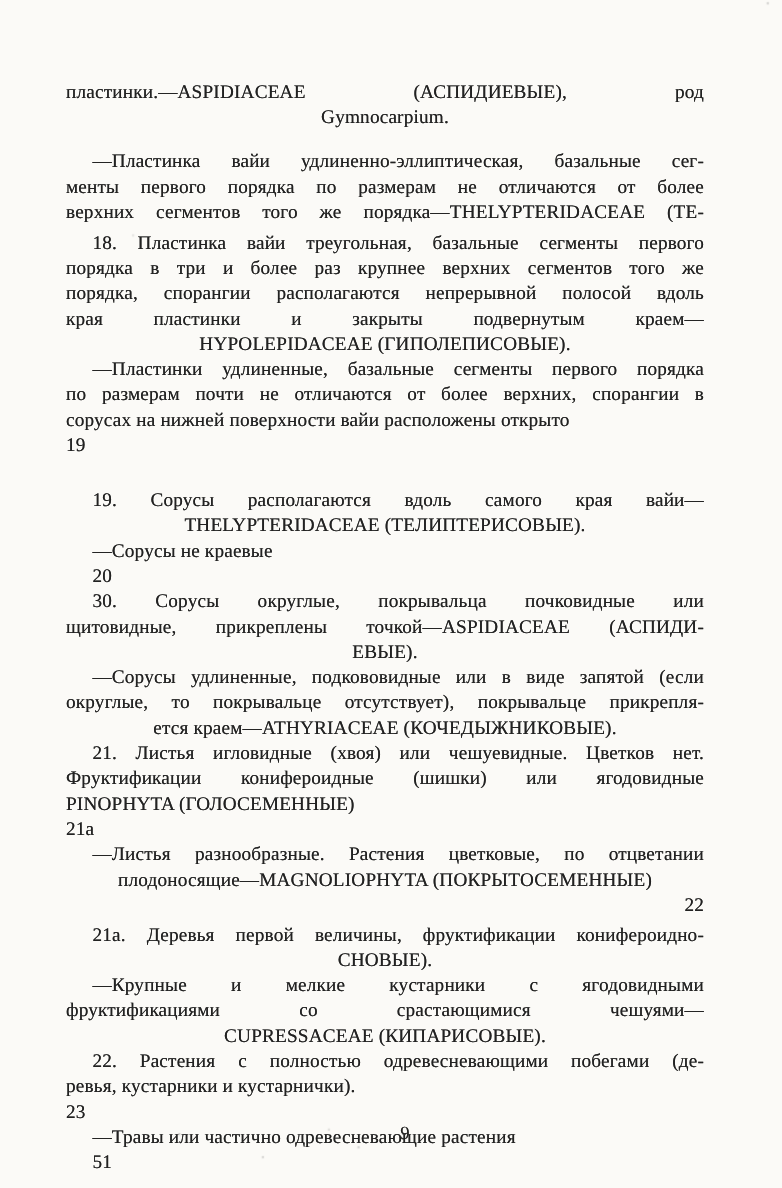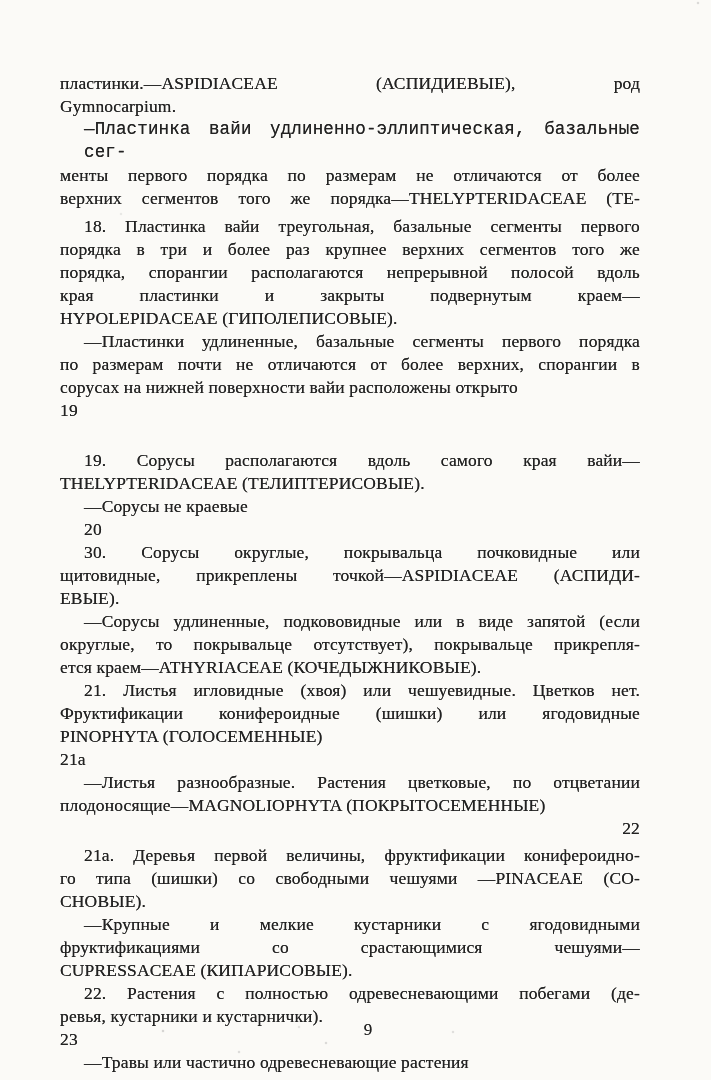"Gymnocarpium." .line { text-align: left -> center }
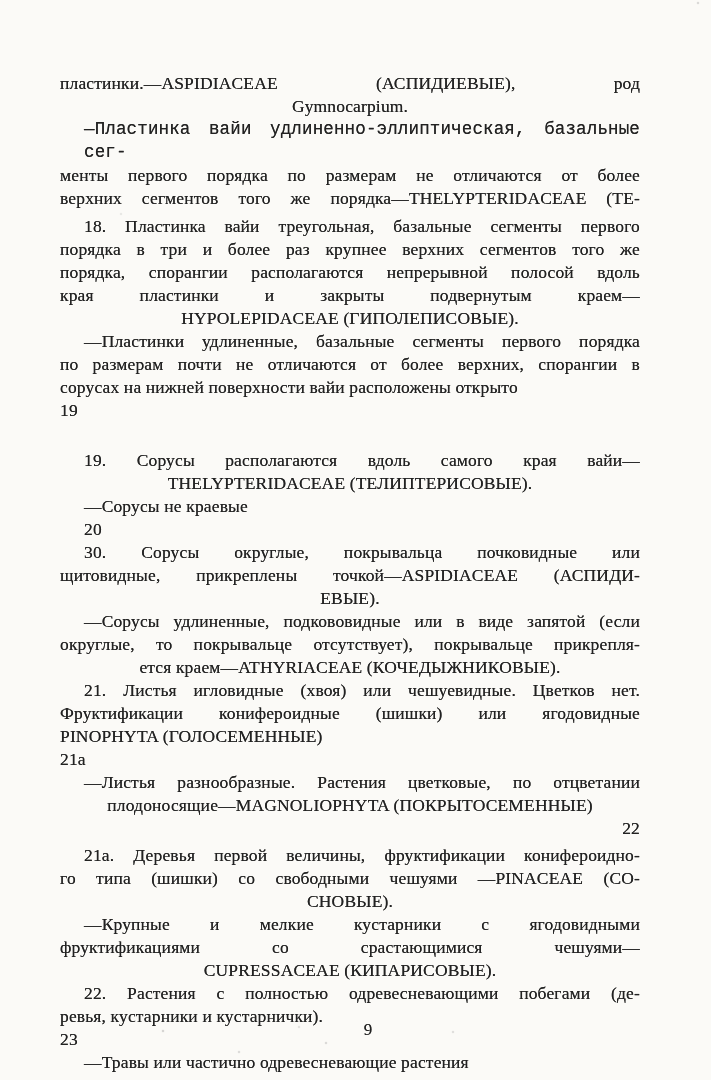"—Пластинка вайи удлиненно-эллиптическая," div.line { font-family: Liberation Mono, monospace -> none; margin-top: 0 -> 17px }
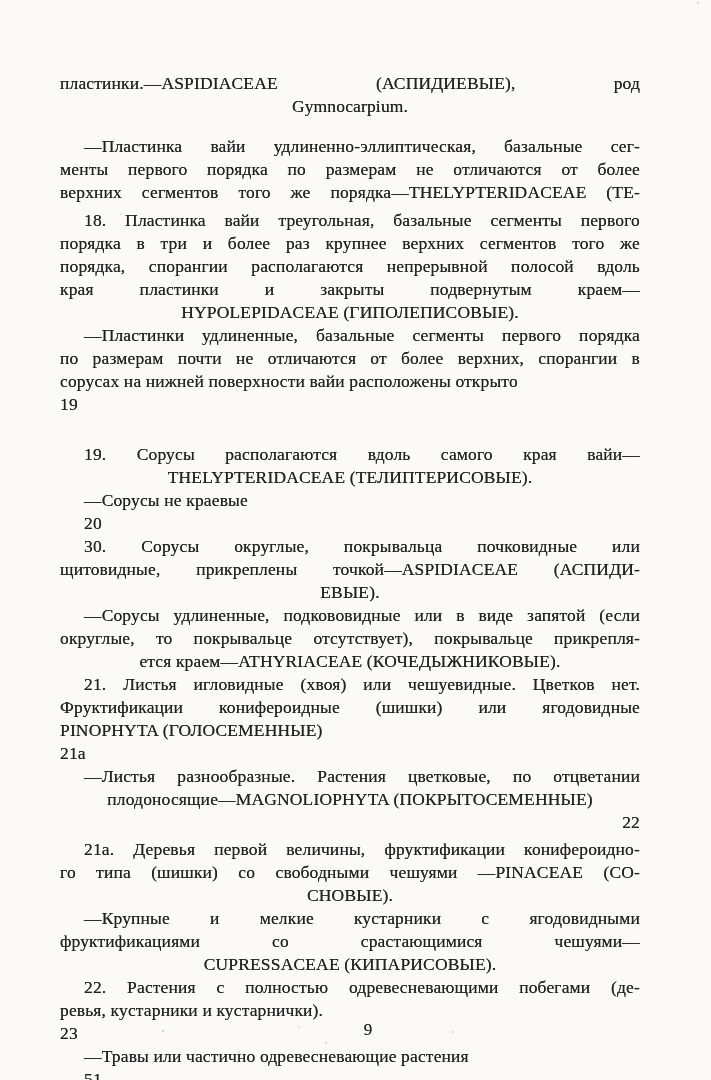"го типа (шишки) со свободными" div.line { html: <div><span>го типа (шишки) со свободными чешуями —PINACEAE (СО-</span></div> -> none }
